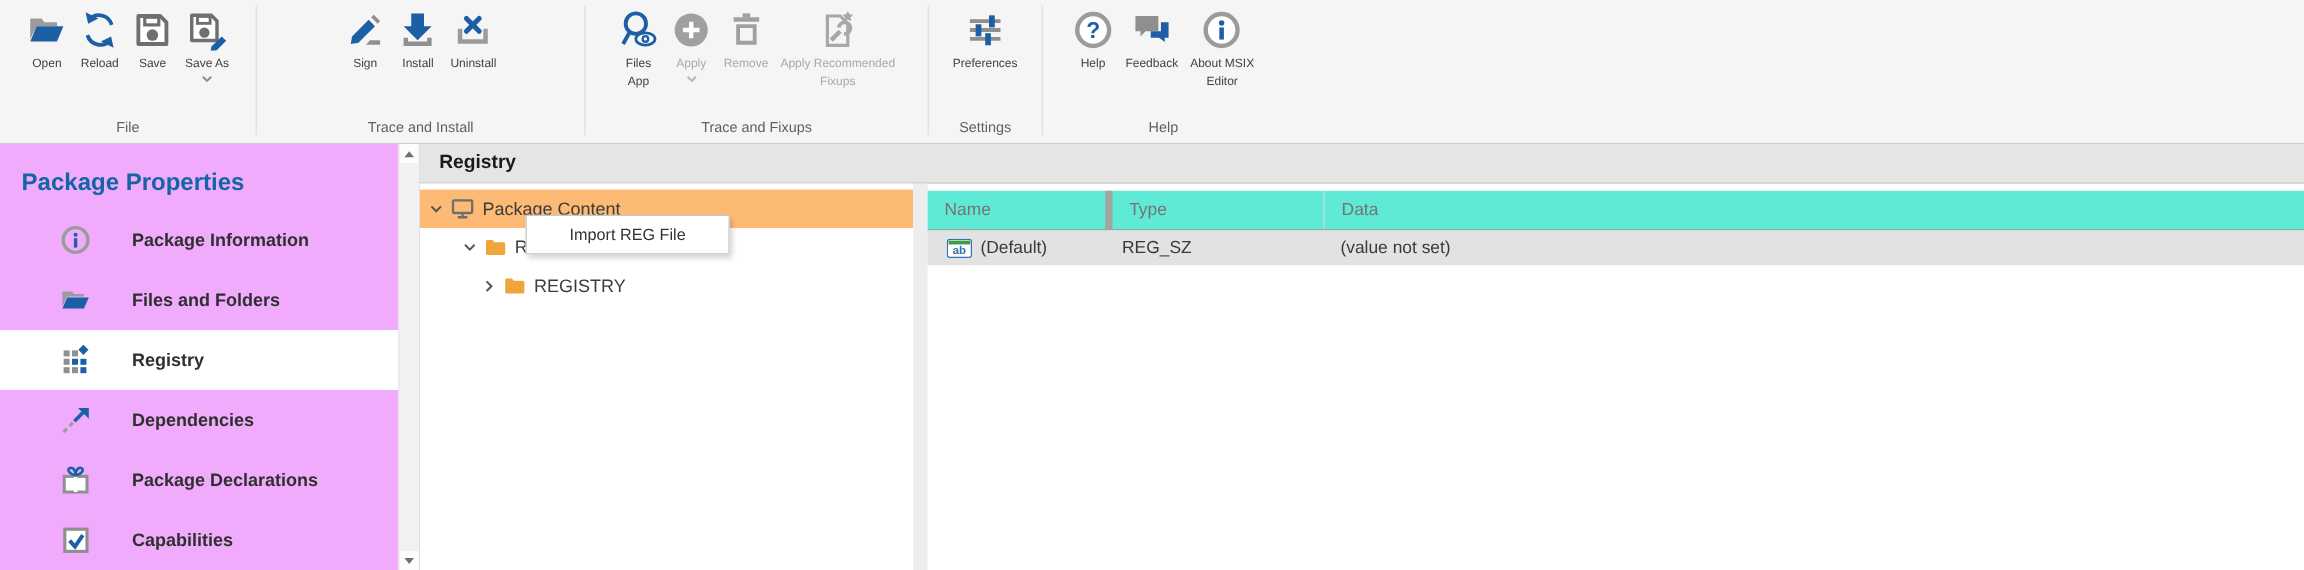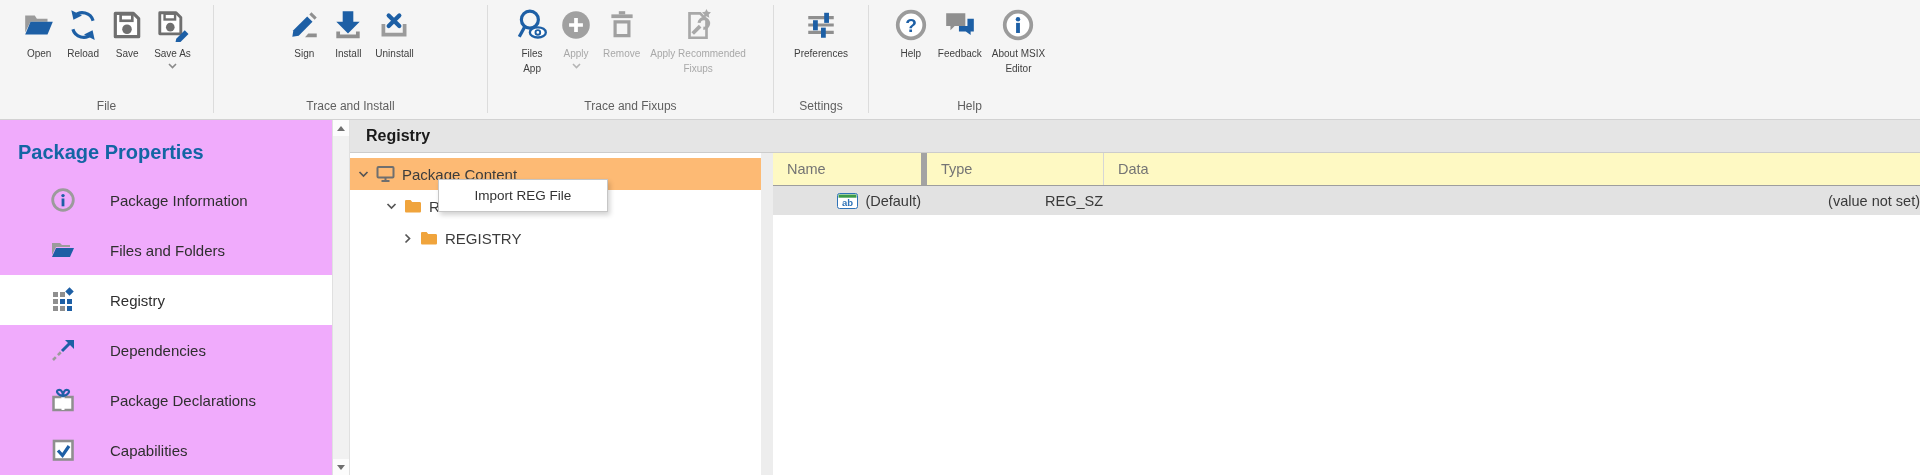"Name" .grid-header { background: #fef9c3 -> #5eead4; margin-top: none -> 6px }
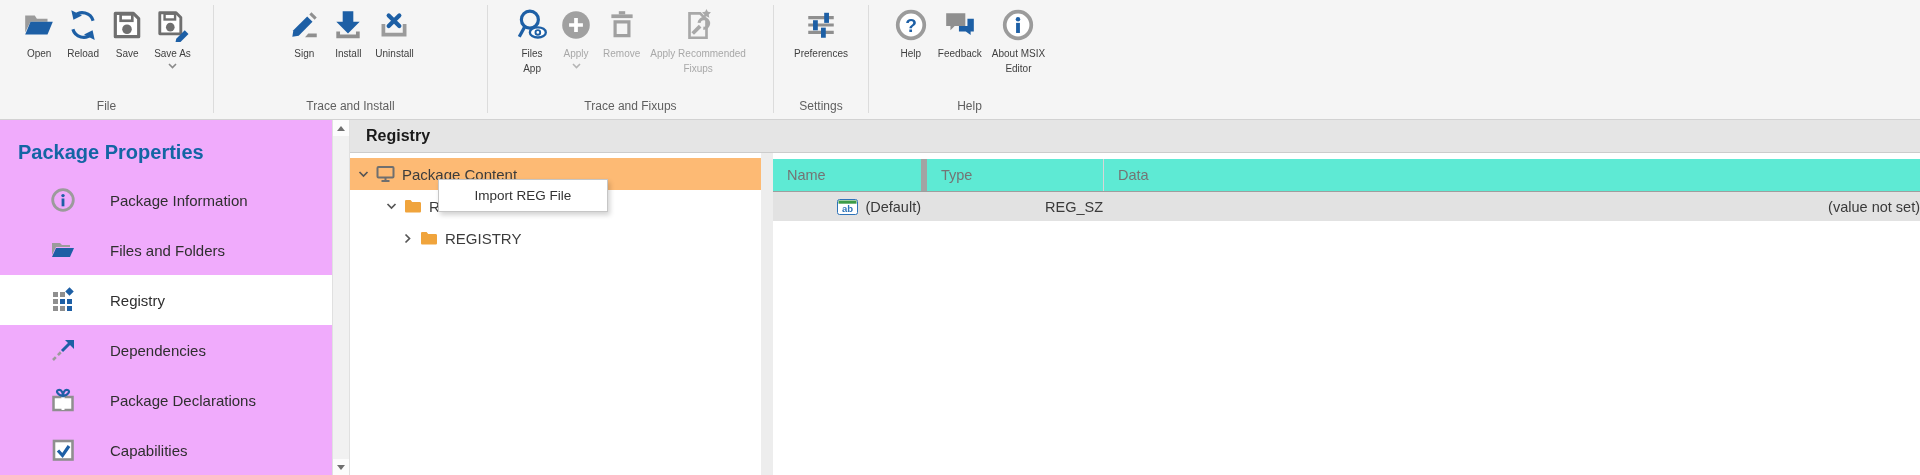"Package Information" .side-item .slbl { font-weight: none -> bold }
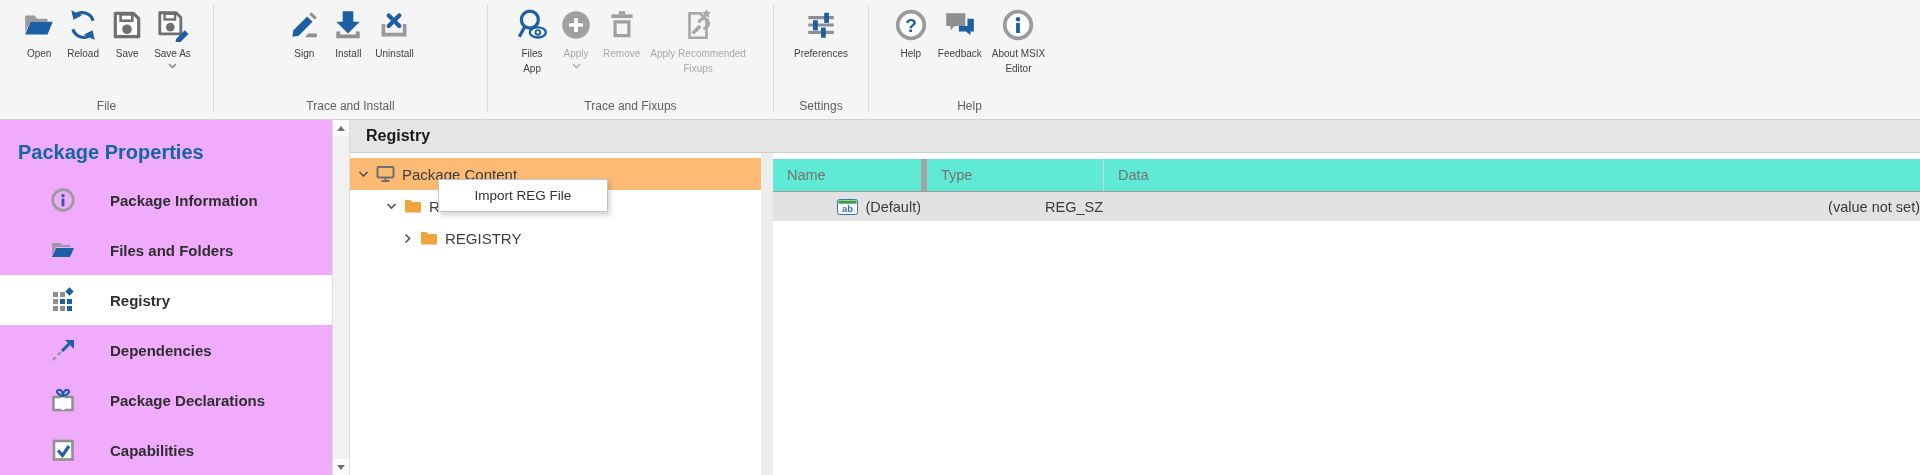"ab" .gcell { justify-content: flex-end -> none }
